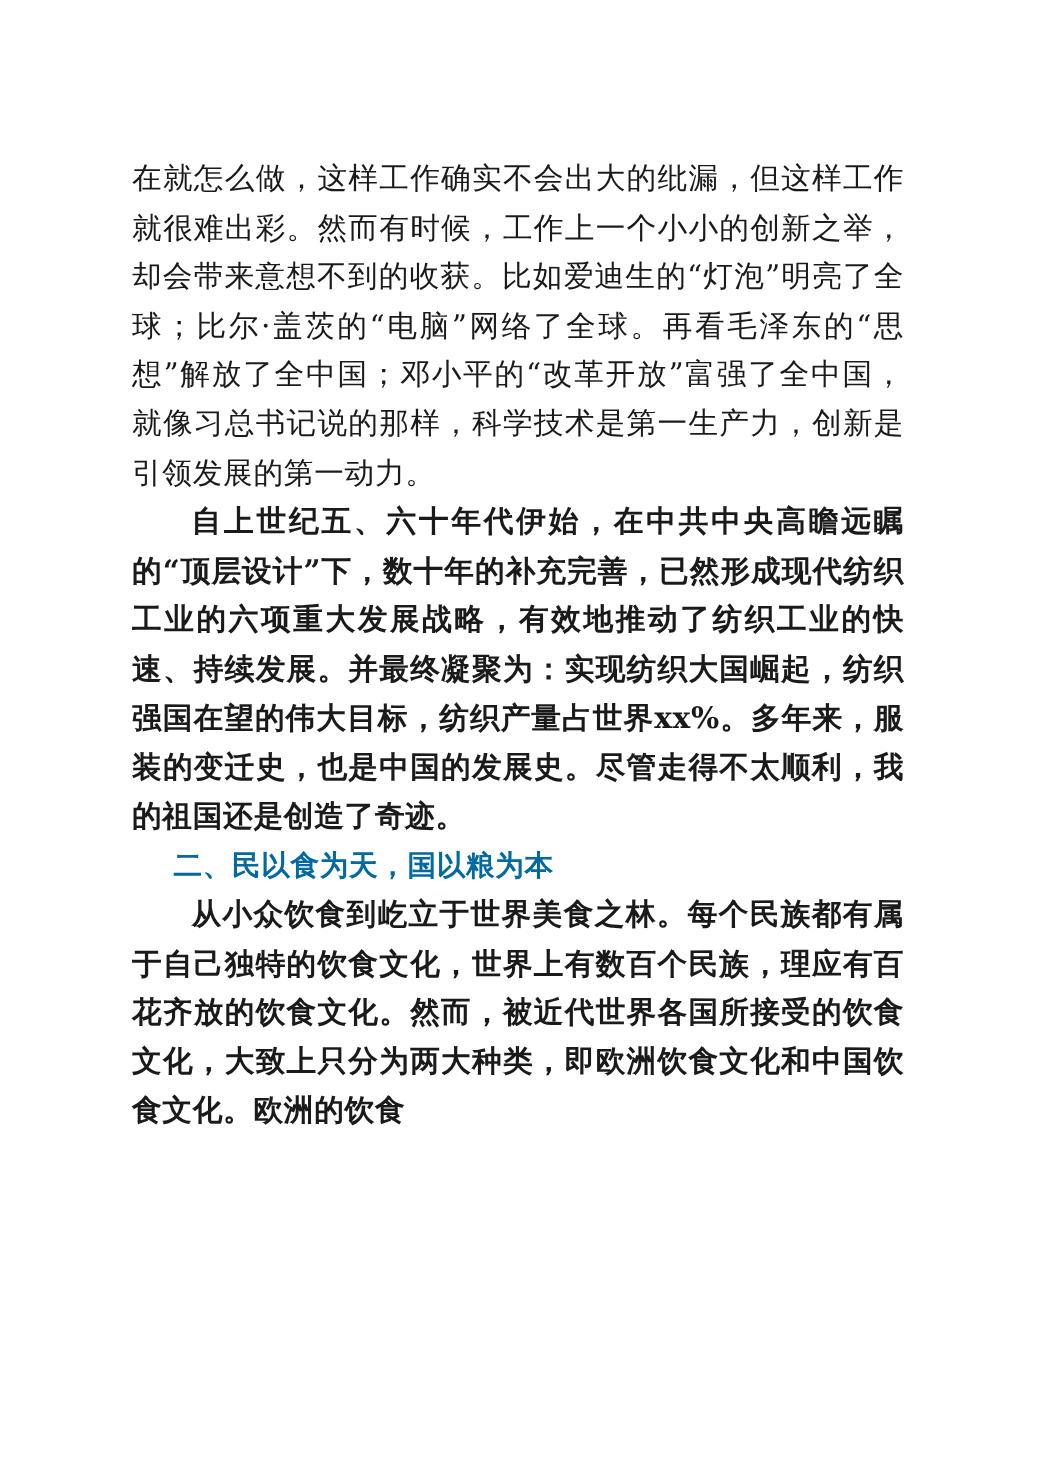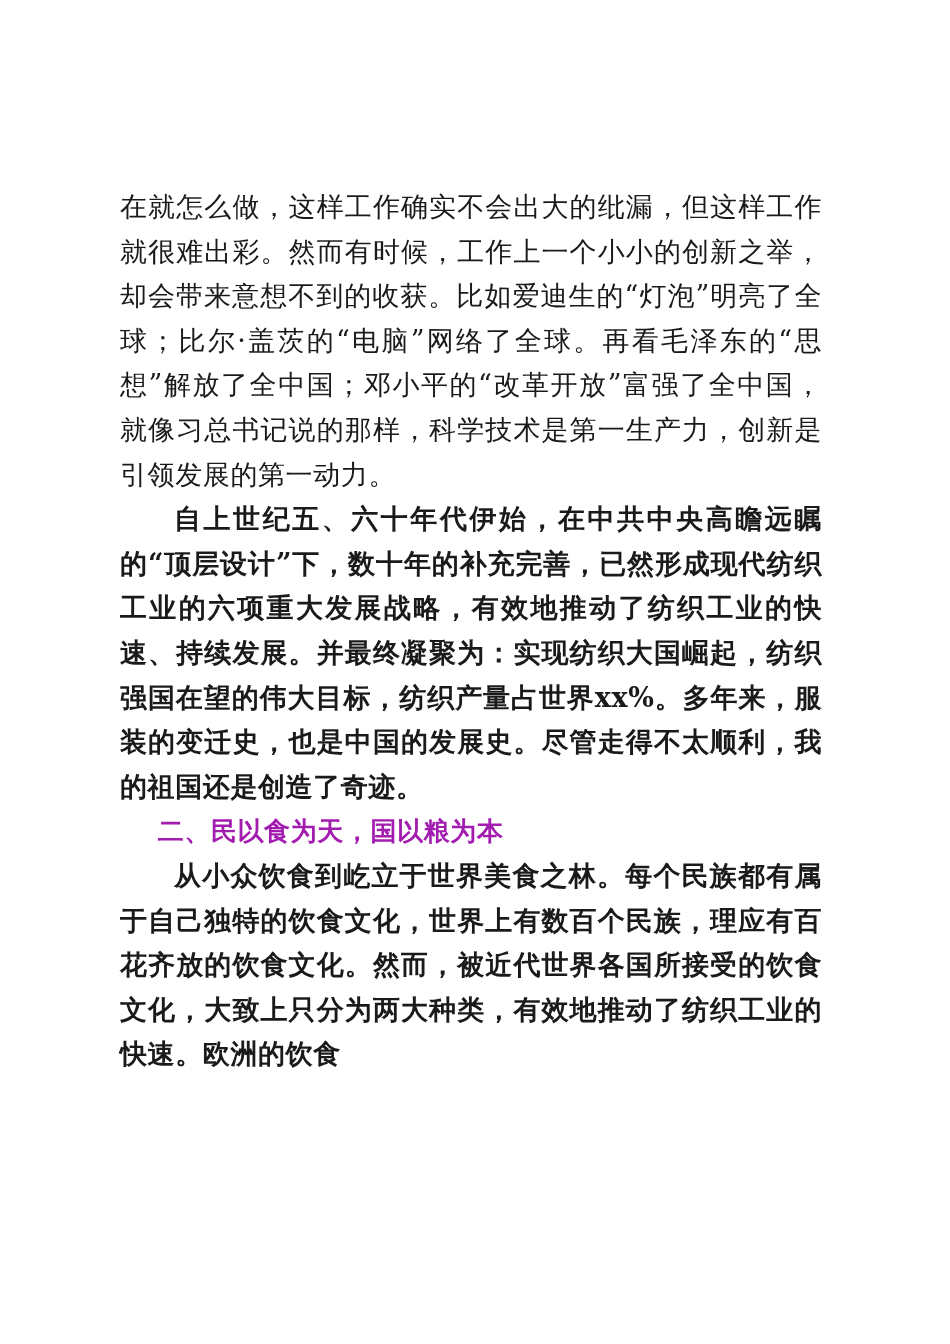"在就怎么做，这样工作确实不会出大的纰漏，但这样工作就很难出彩。然而有时候，工作上" .page { margin-top: 44px -> none }
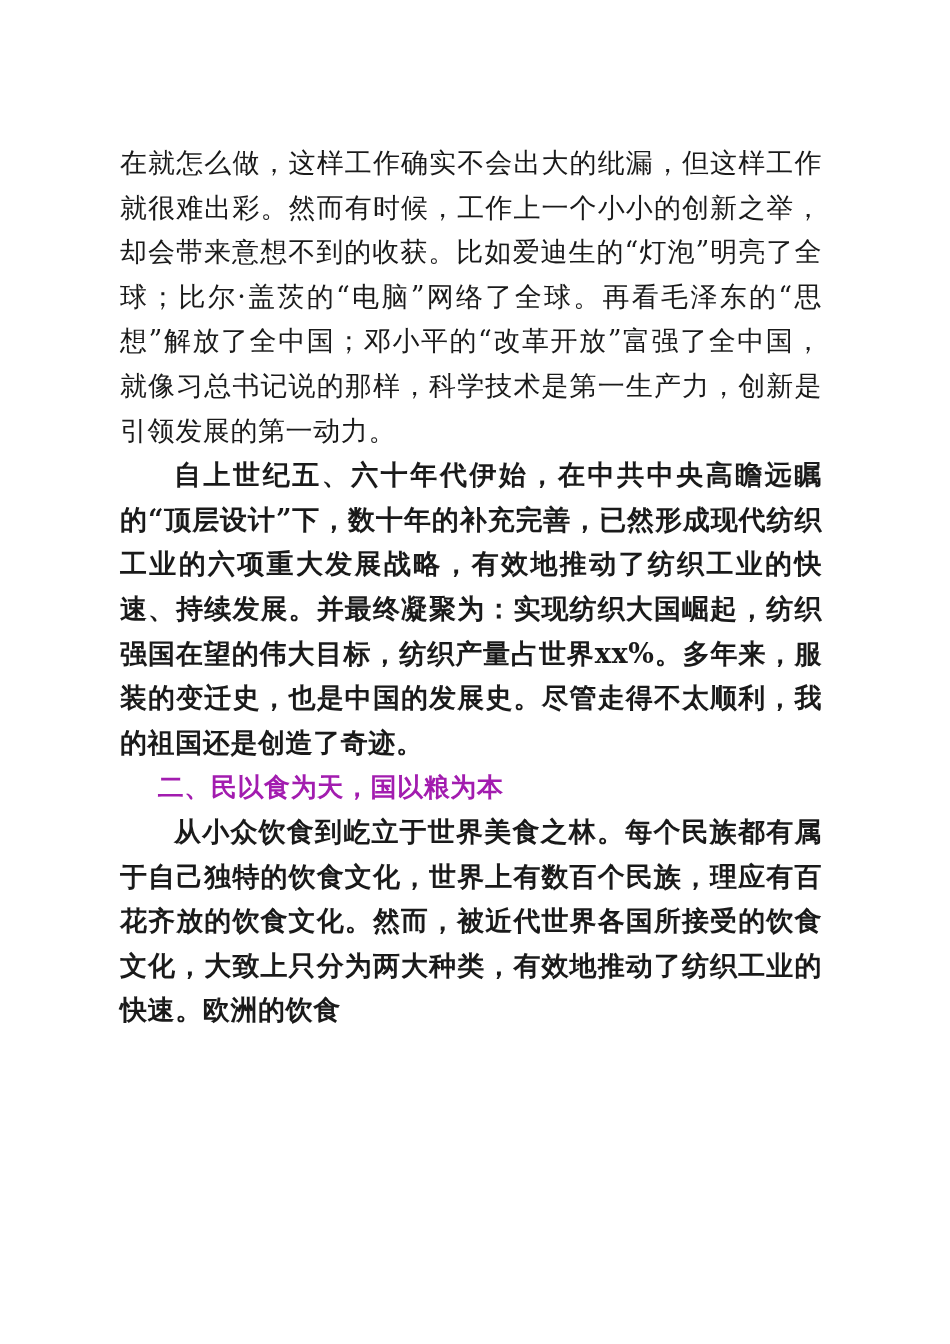"二、民以食为天，国以粮为本" .heading { color: #a21caf -> #0369a1 }
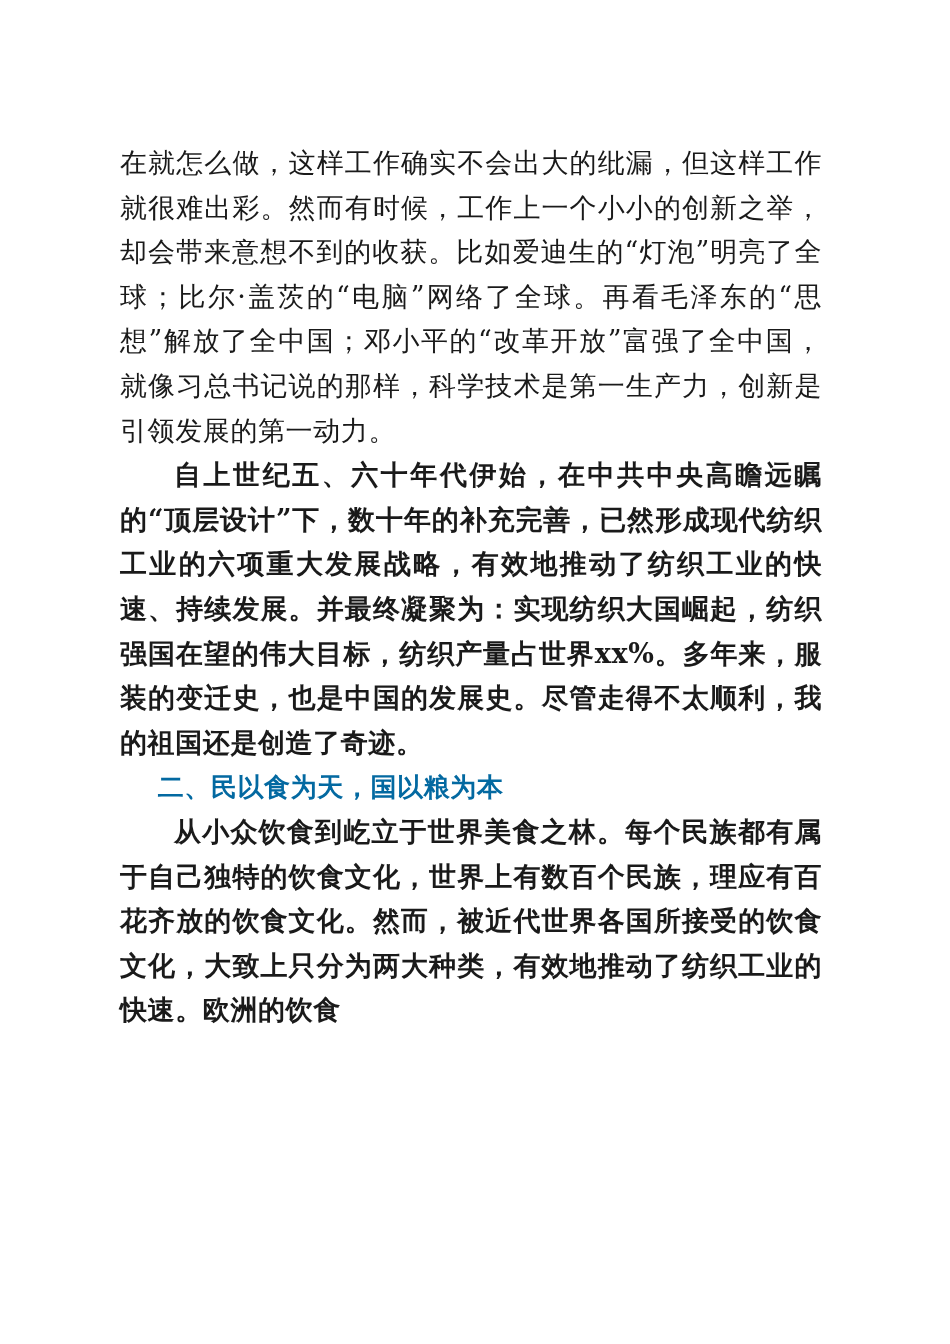"从小众饮食到屹立于世界美食之林。每个民族都有属于自己独特的饮食文化，世界上有数百" p.para { text: 有效地推动了纺织工业的快速 -> 即欧洲饮食文化和中国饮食文化 }
